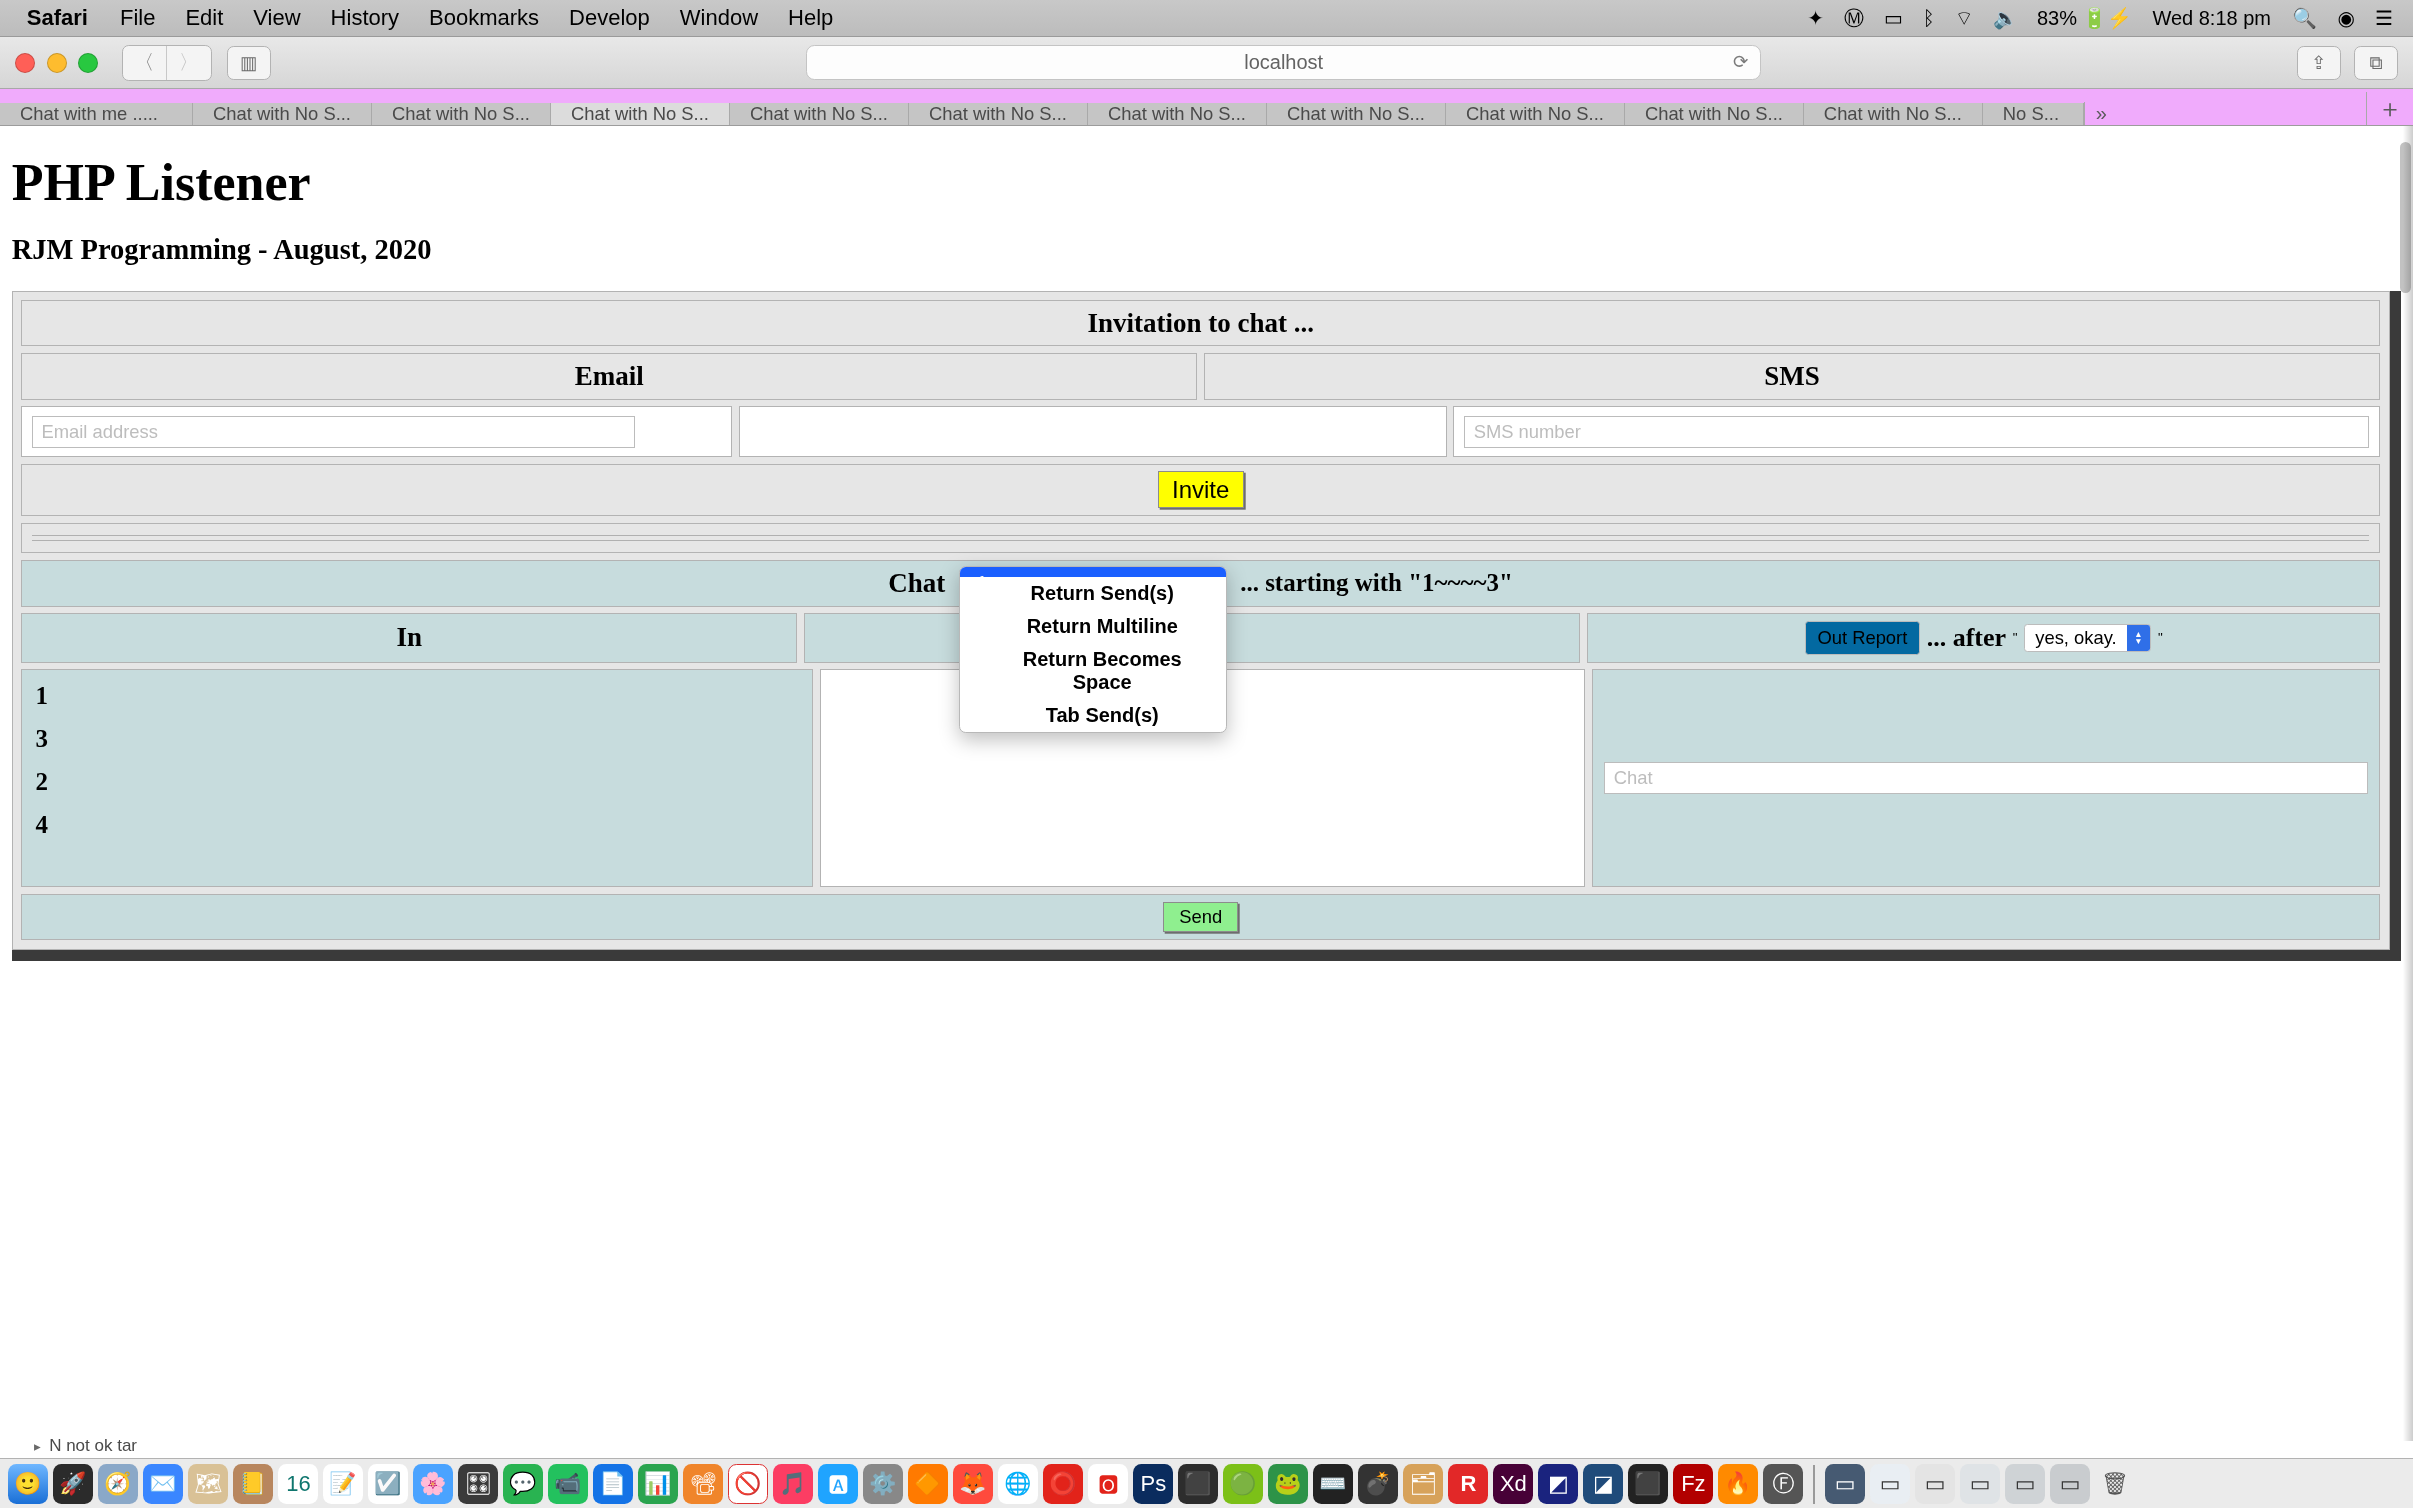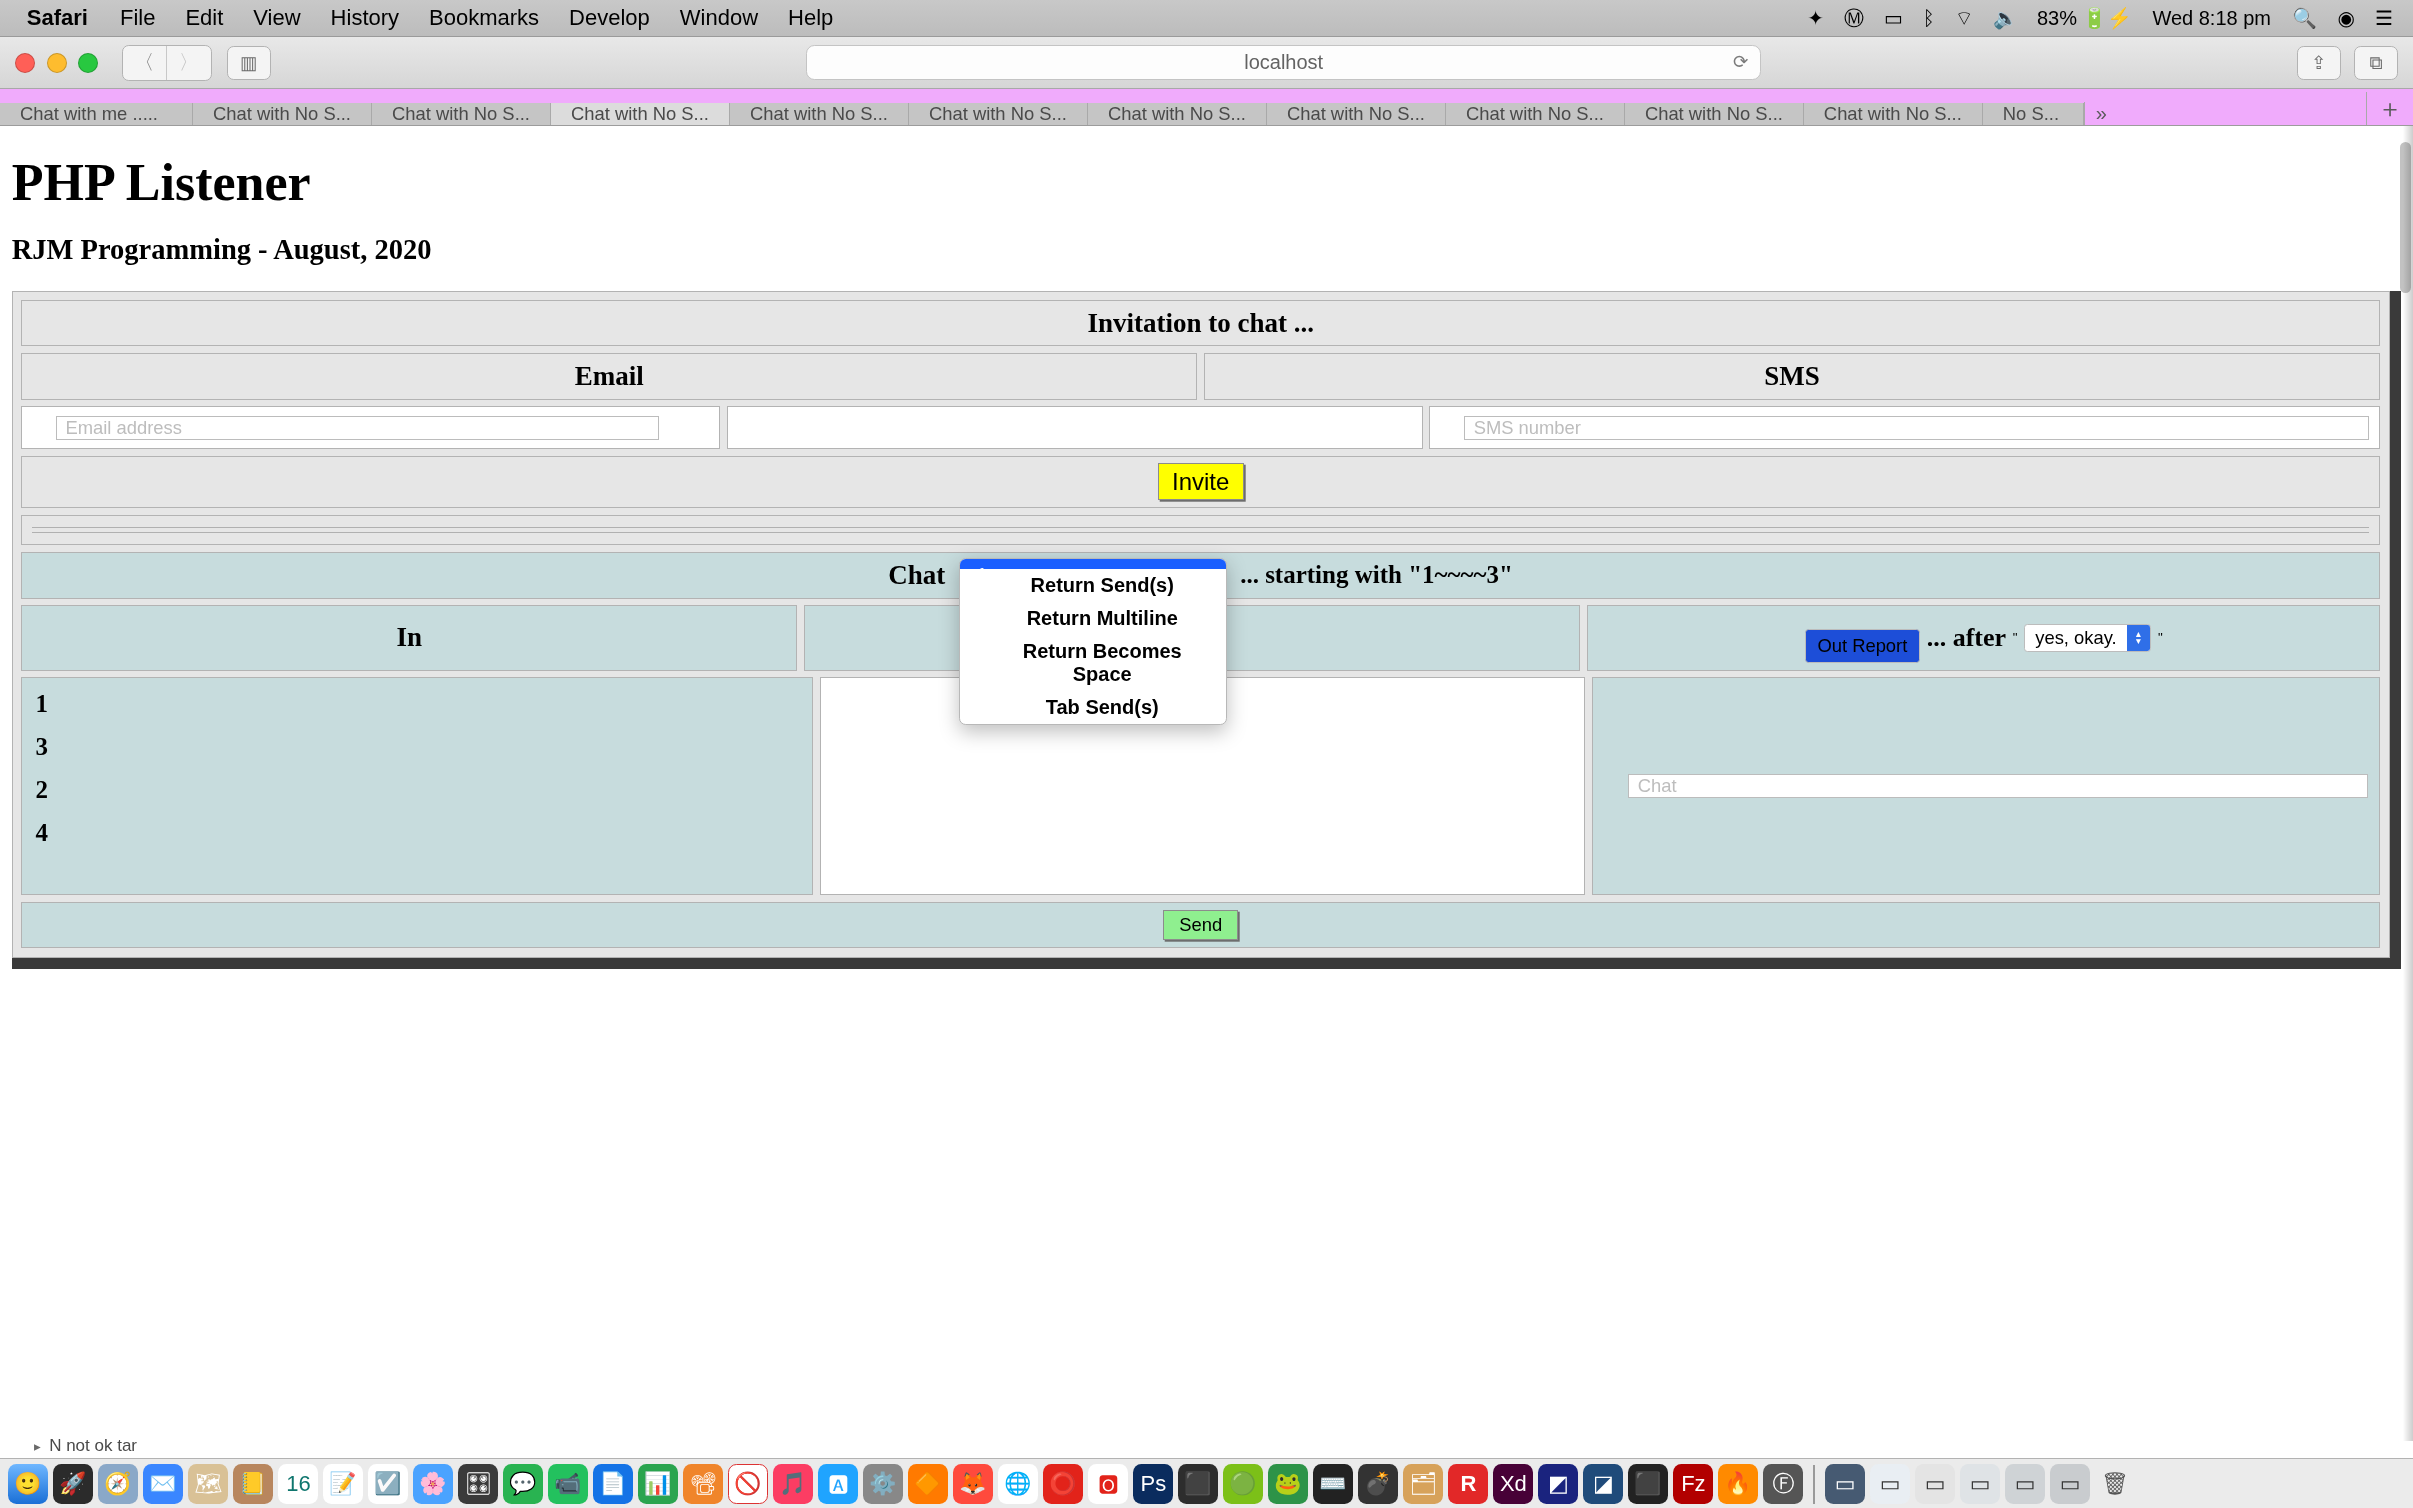"Email address" input[type=text] { height: 24px -> 32px; margin-left: 24px -> none }
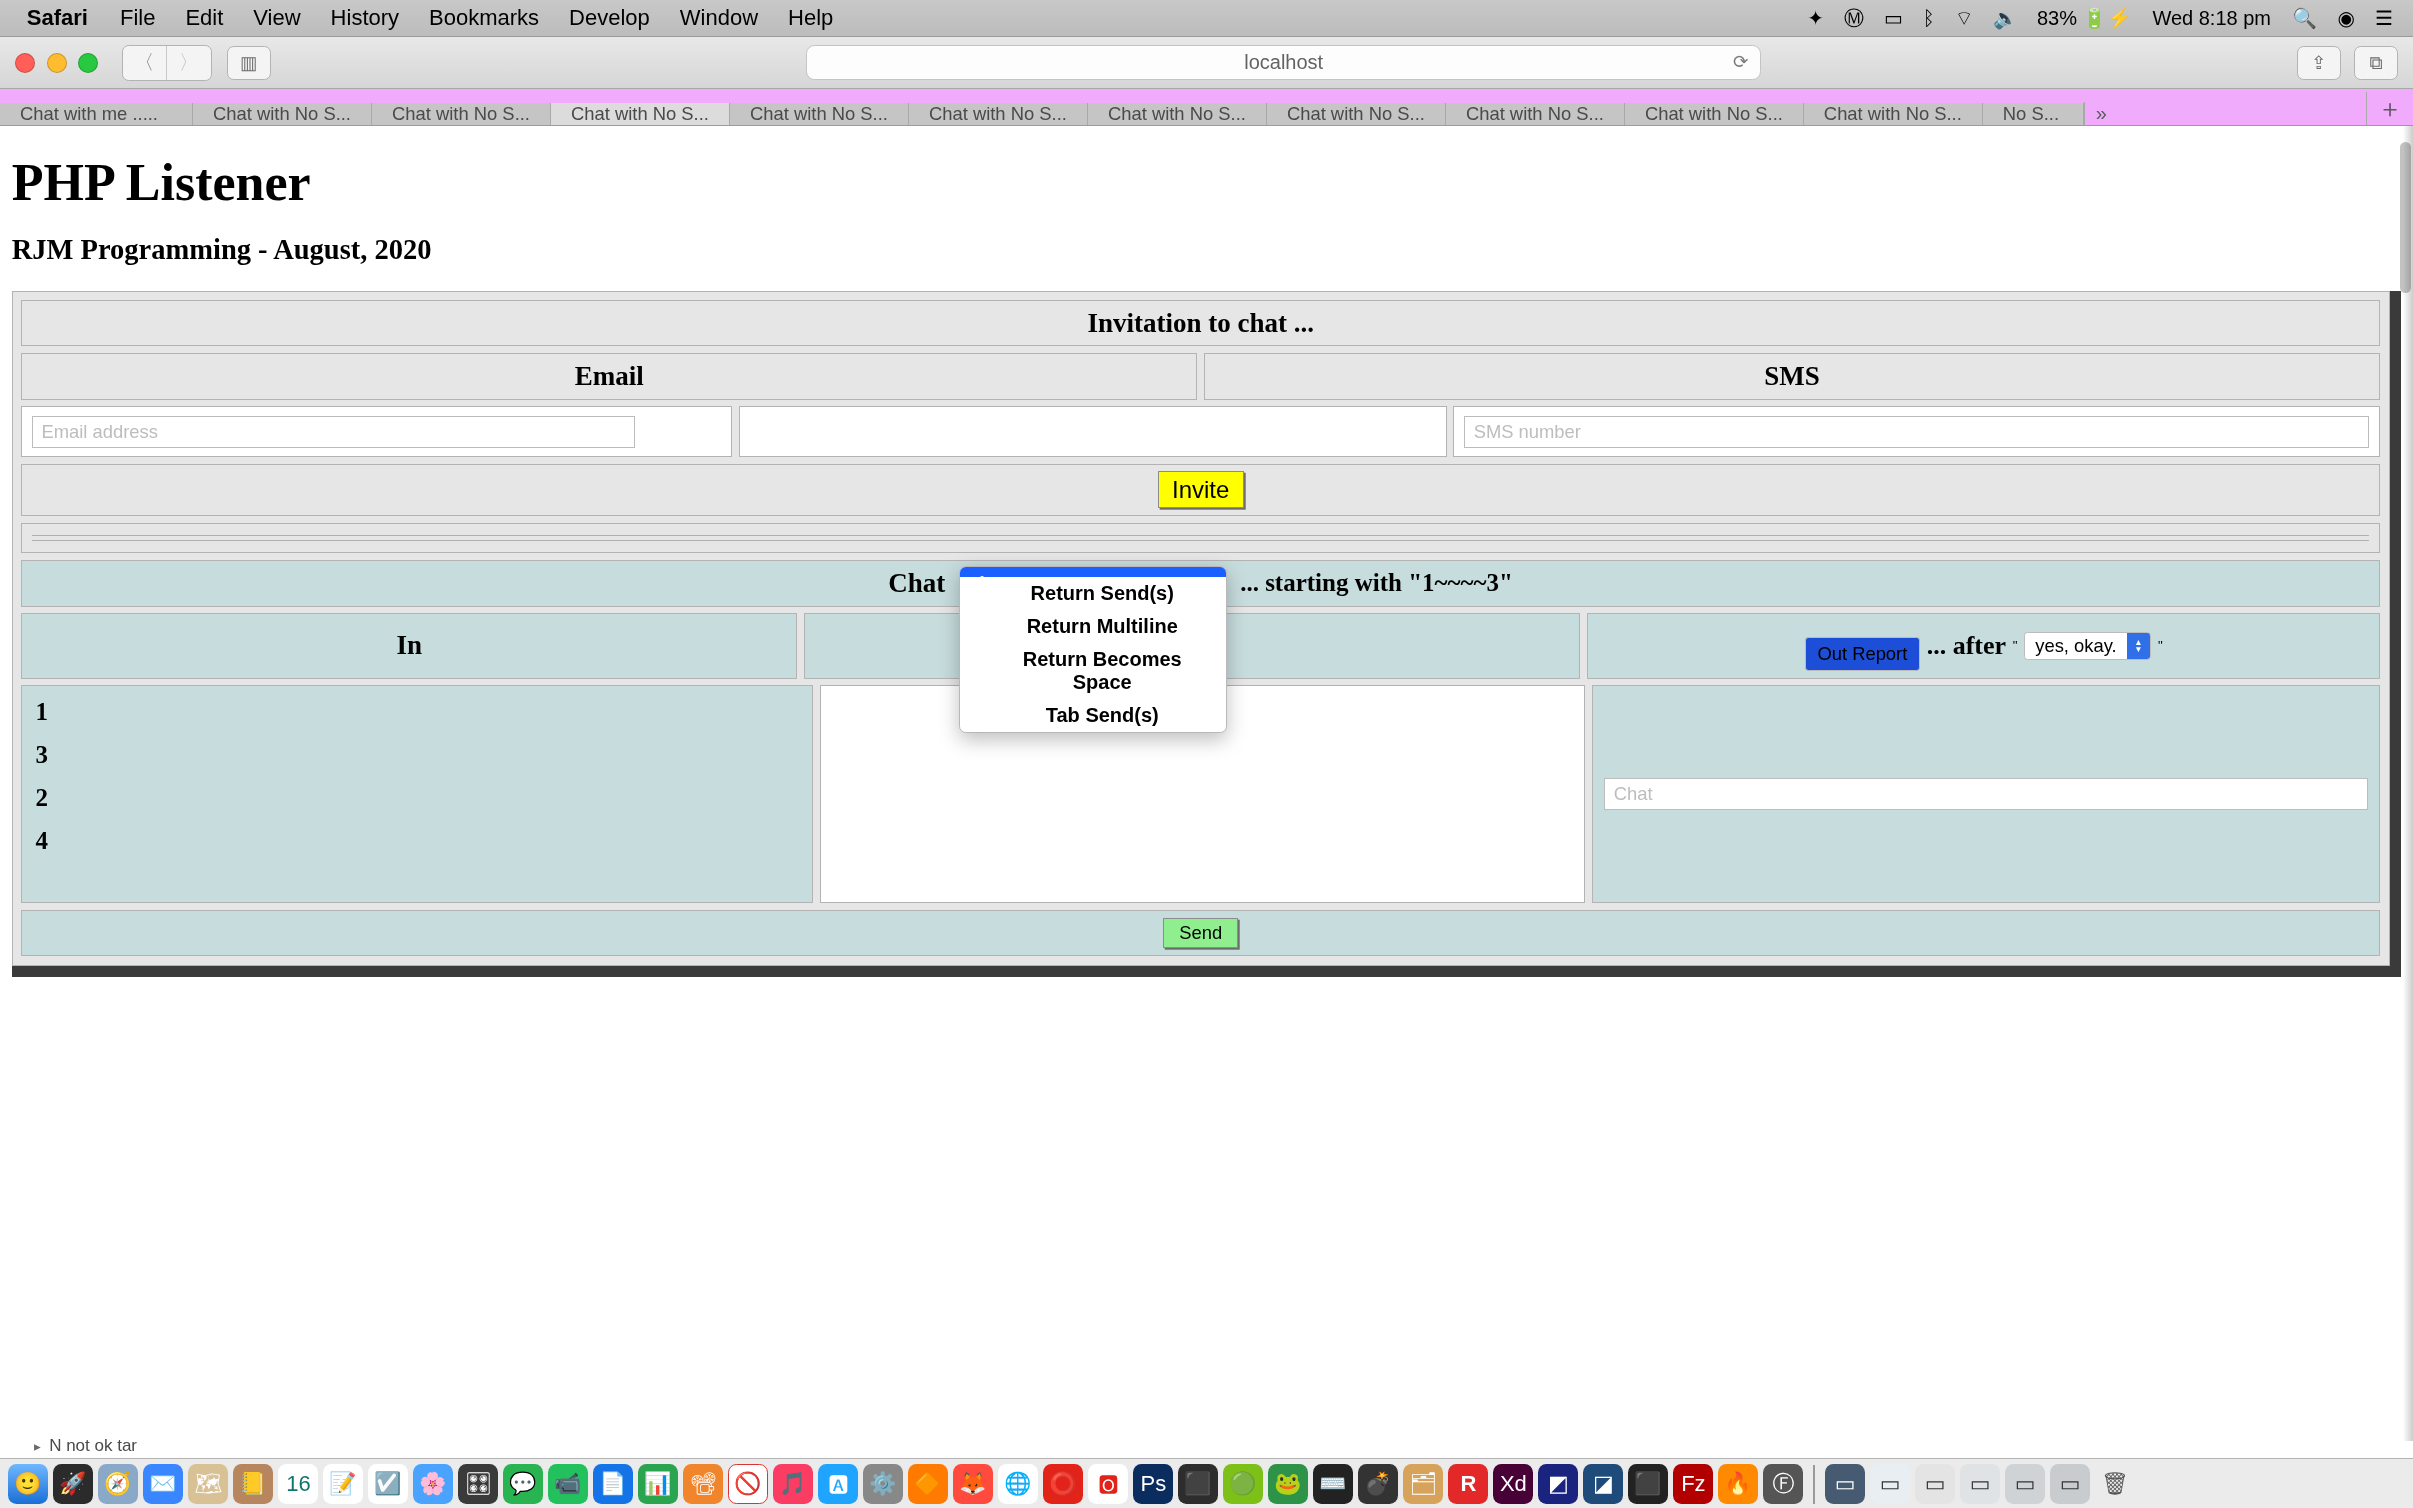"Out Report" .outreportbtn { background: #1d4ed8 -> #0369a1; margin-top: 16px -> none }
